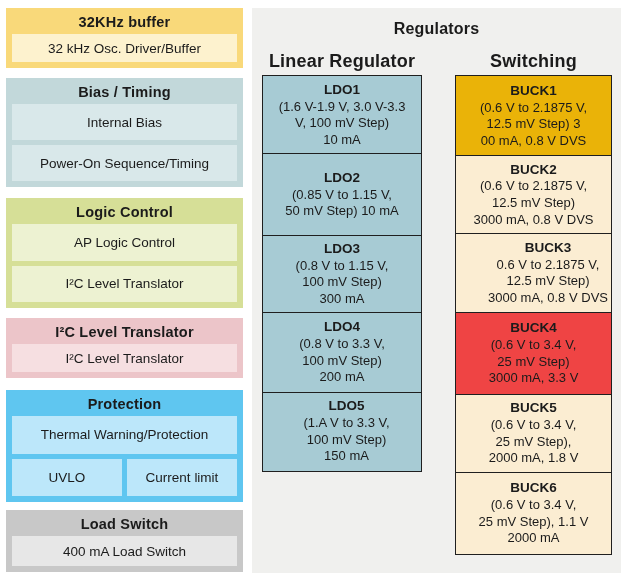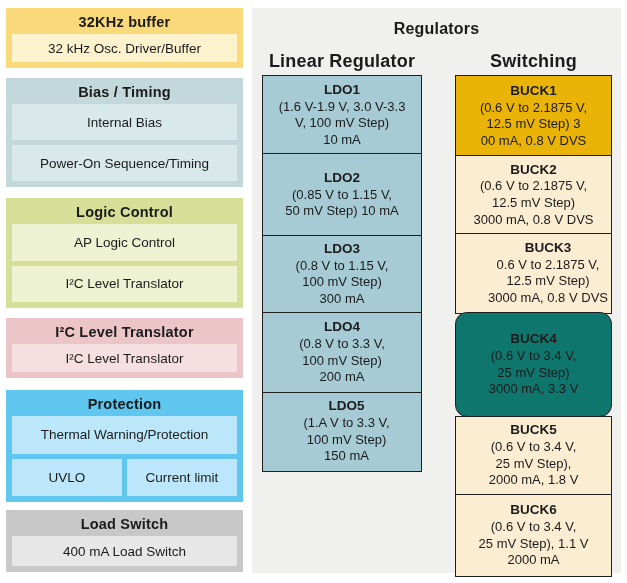"BUCK4" div.reg-block { background-color: #0f766e -> #ef4444; border-radius: 12px -> none; height: 105px -> 83px }
